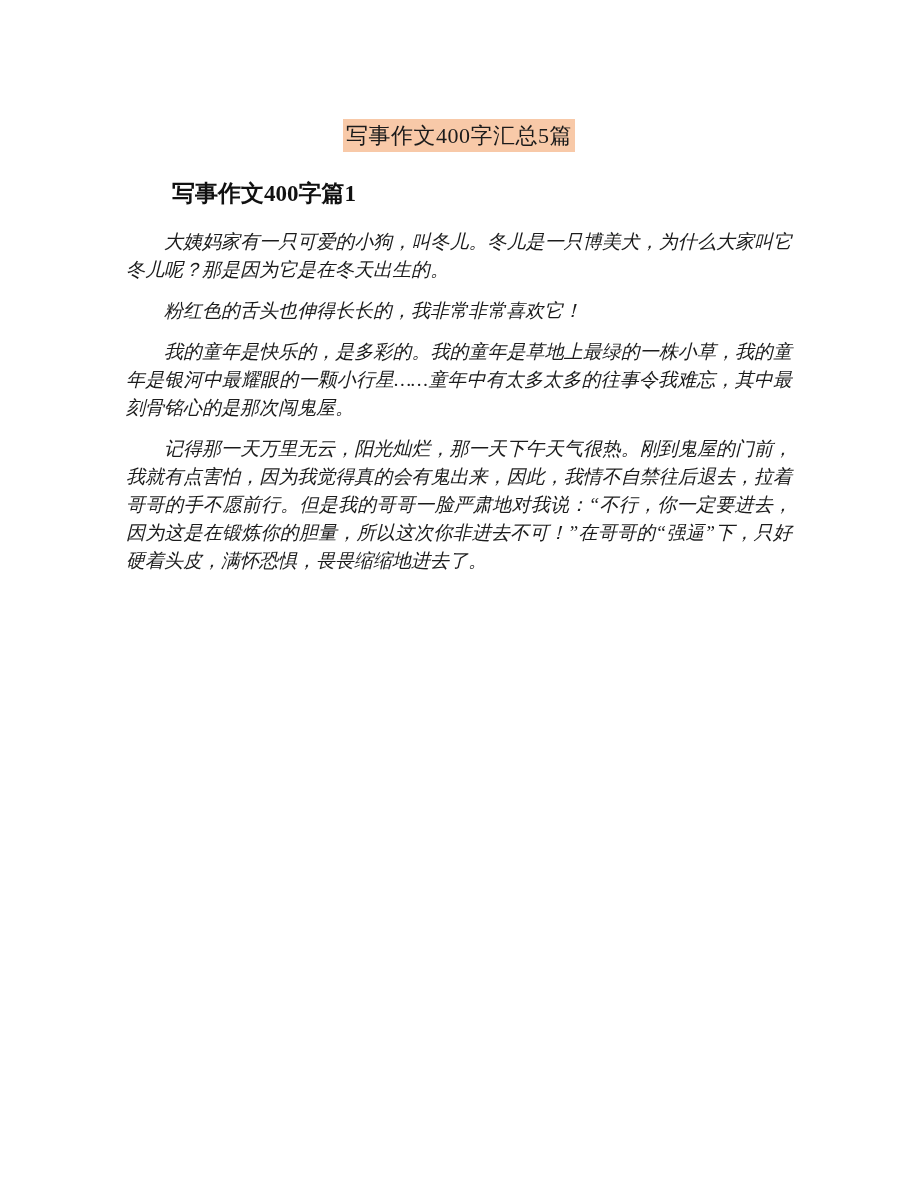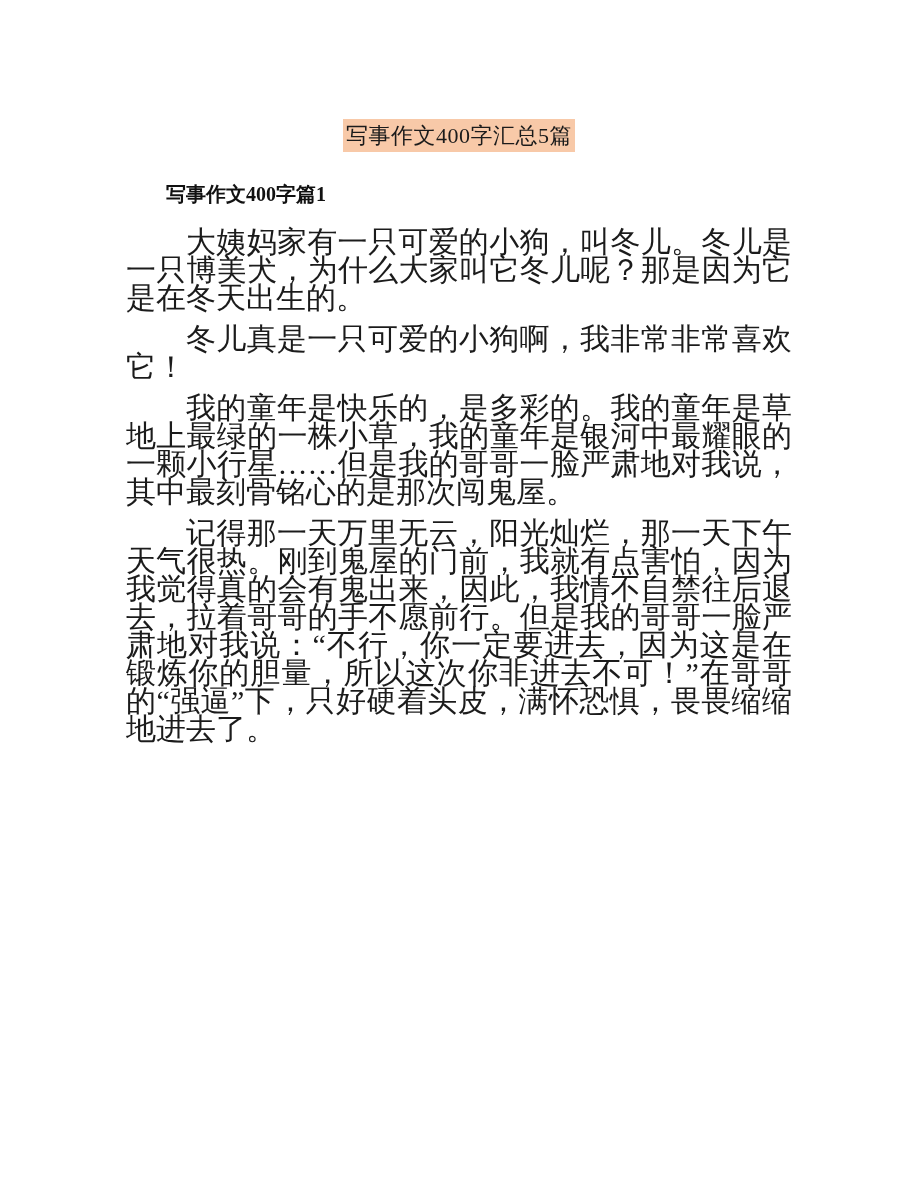"写事作文400字篇1" .sec-heading { font-size: 20px -> 23px }
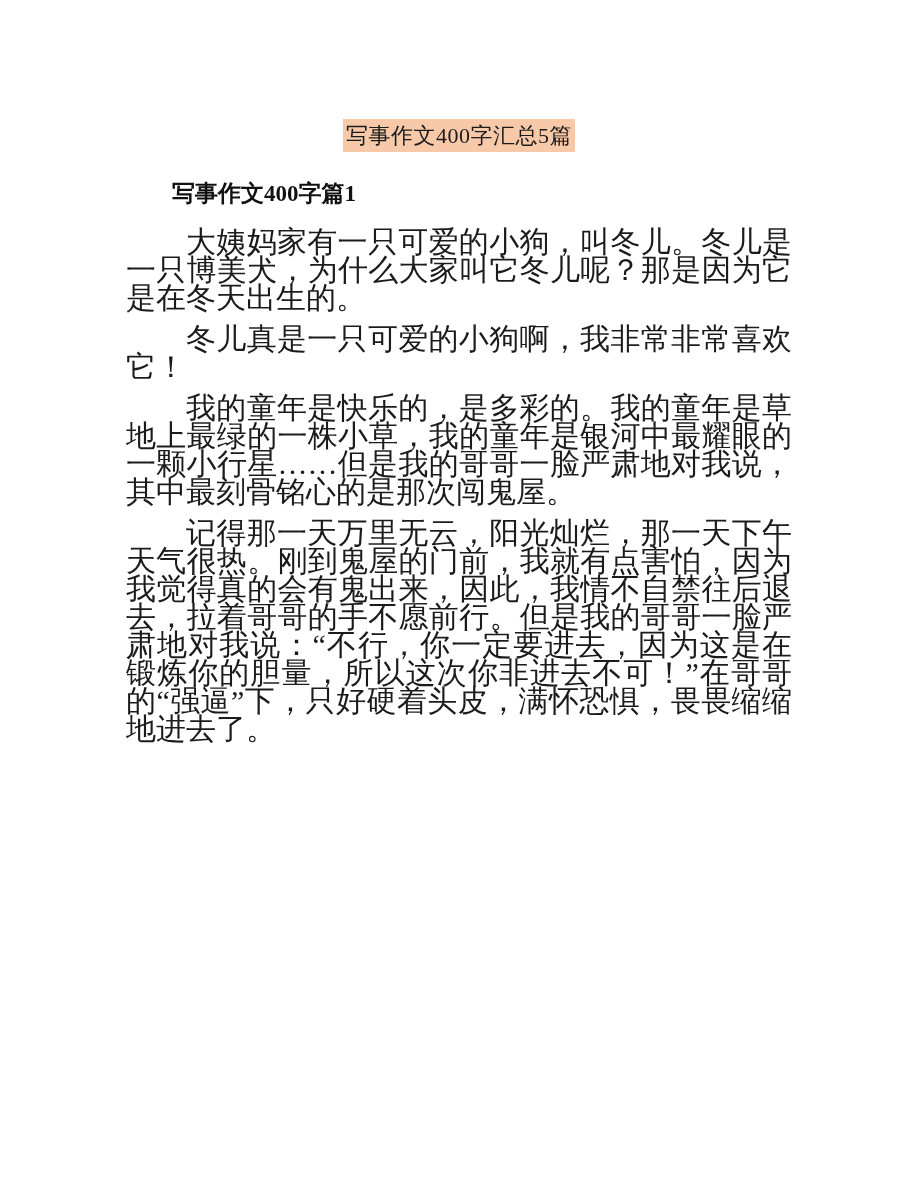"大姨妈家有一只可爱的小狗，叫冬儿。冬儿是一只博美犬，为什么大家叫它冬儿呢？那是因" .para { font-size: 30px -> 19px; font-style: none -> italic }
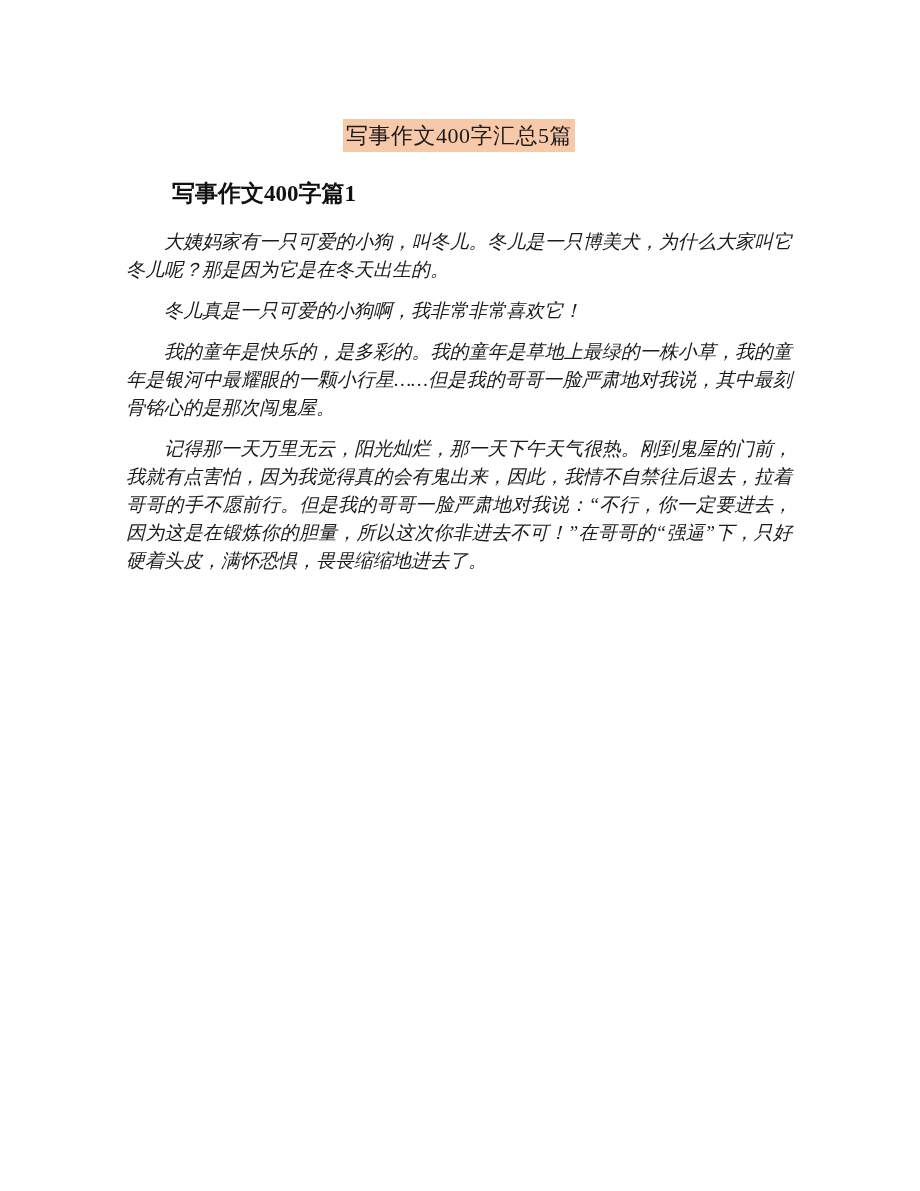"冬儿真是一只可爱的小狗啊，我非常非常喜欢它！" p.para { text: 冬儿真是一只可爱的小狗啊 -> 粉红色的舌头也伸得长长的 }
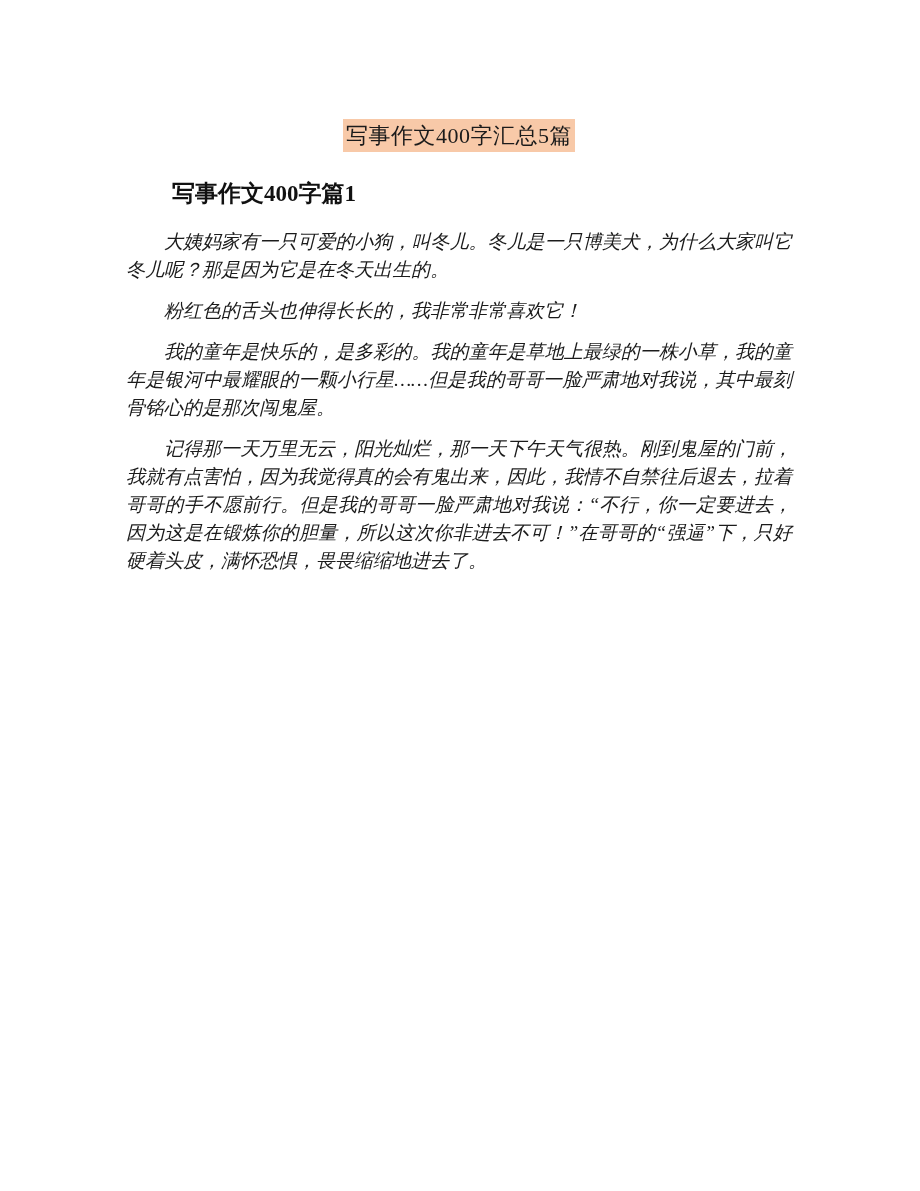"我的童年是快乐的，是多彩的。我的童年是草地上最绿的一株小草，我的童年是银河中最耀" p.para { text: 但是我的哥哥一脸严肃地对我说 -> 童年中有太多太多的往事令我难忘 }
